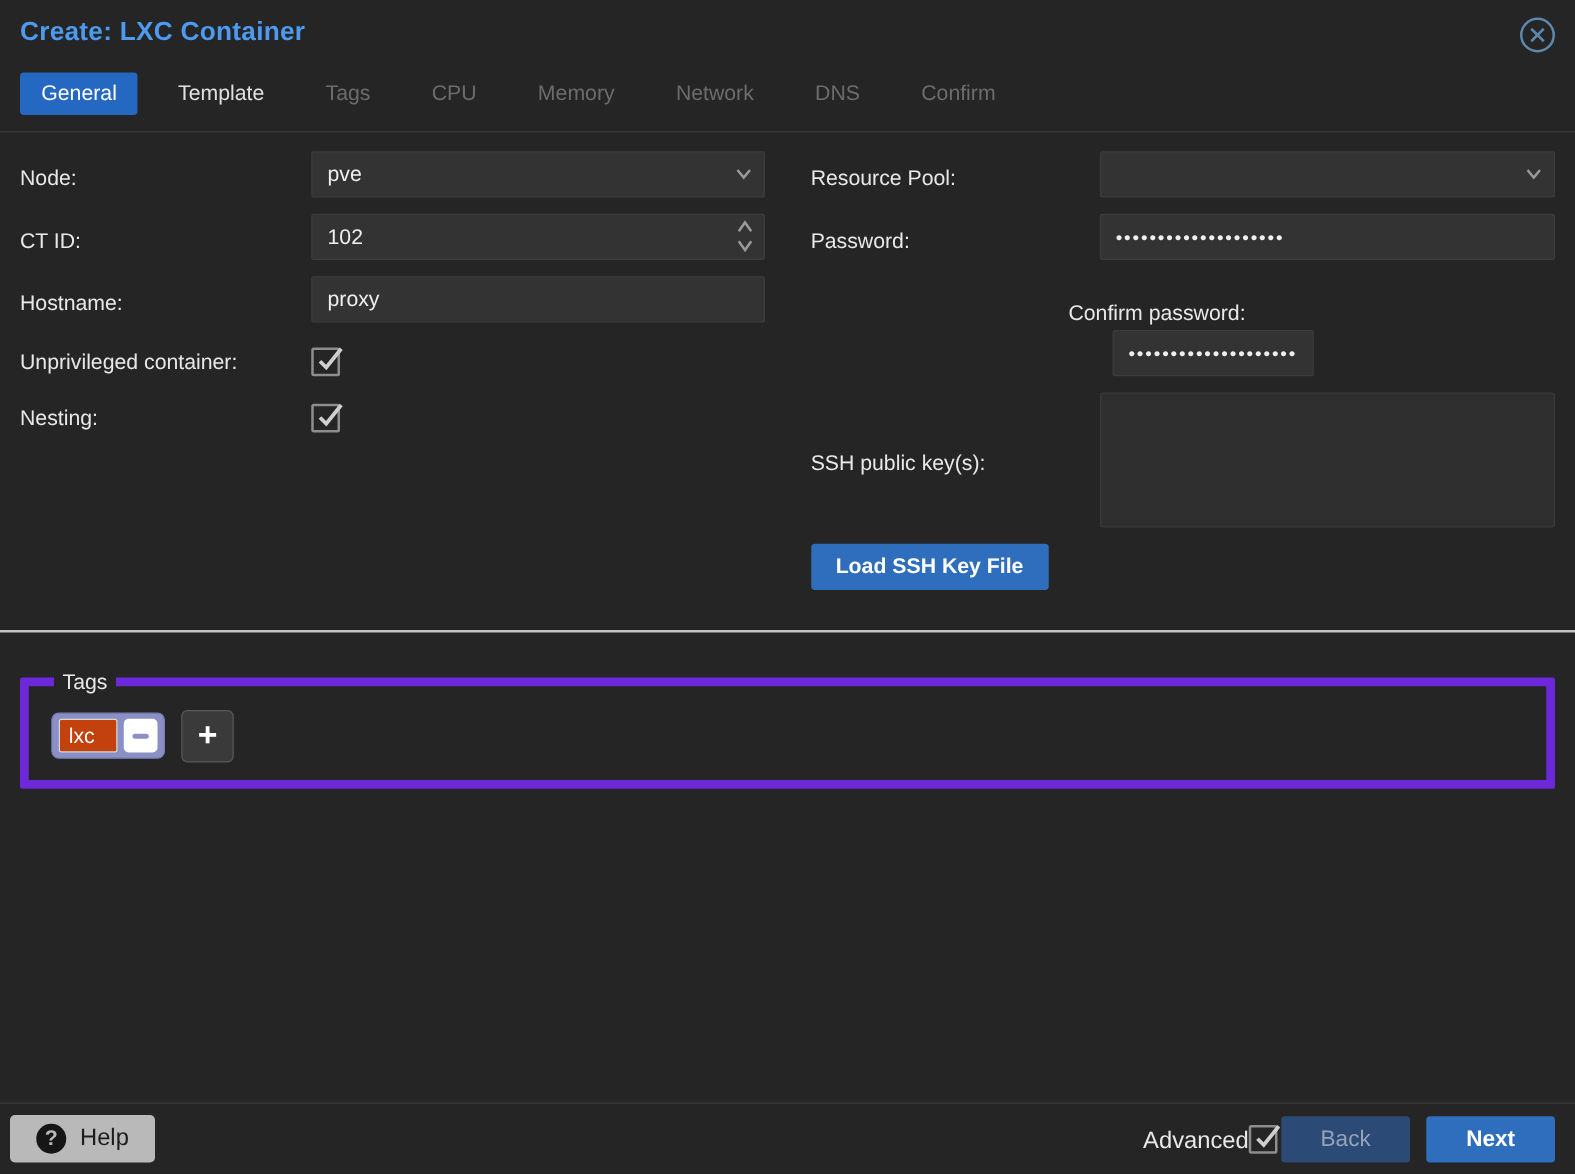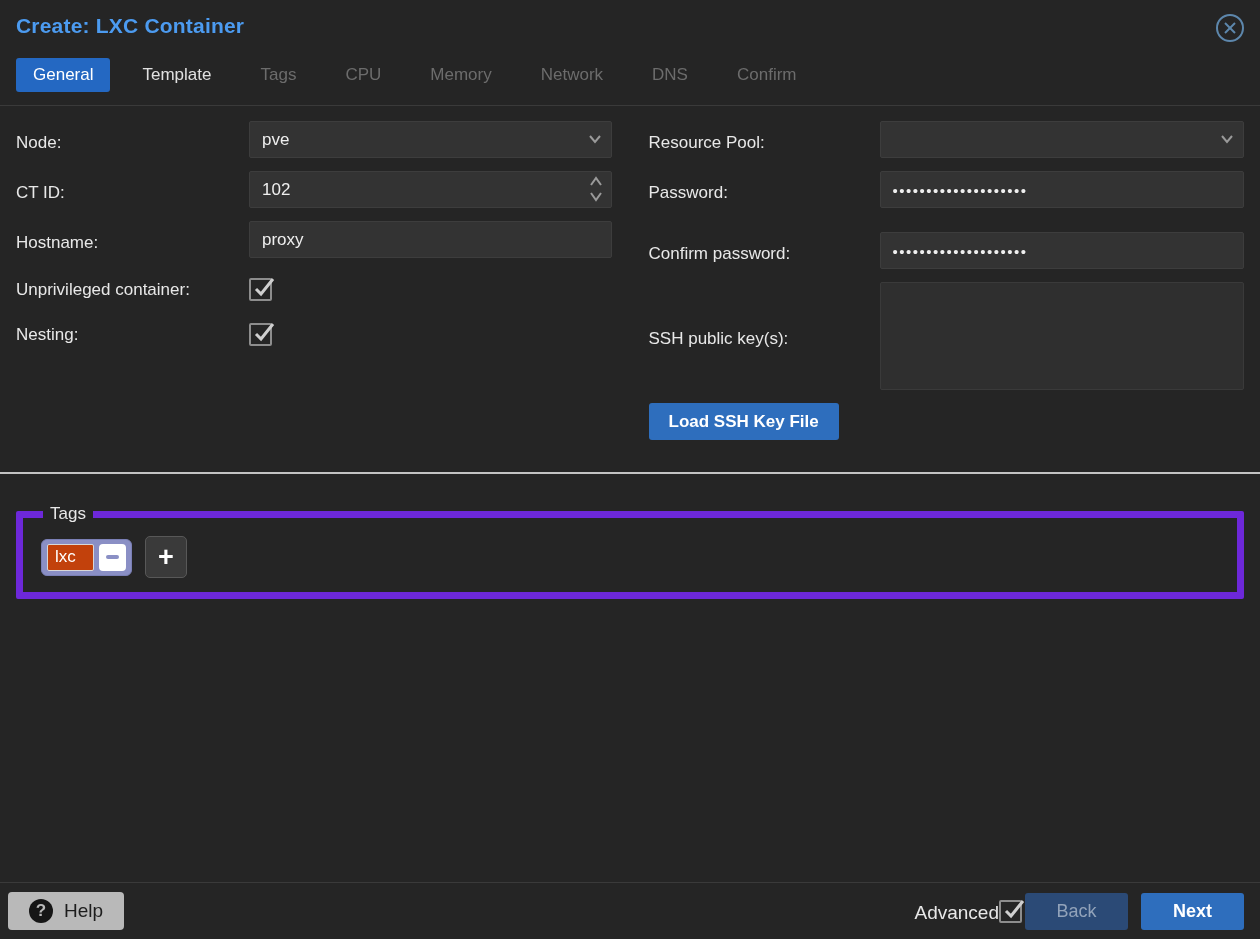"Confirm password:" div.row { flex-direction: none -> column }
